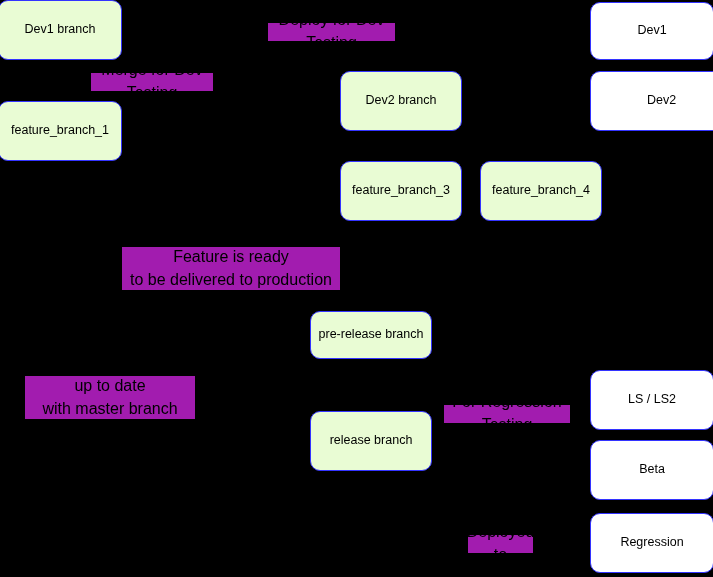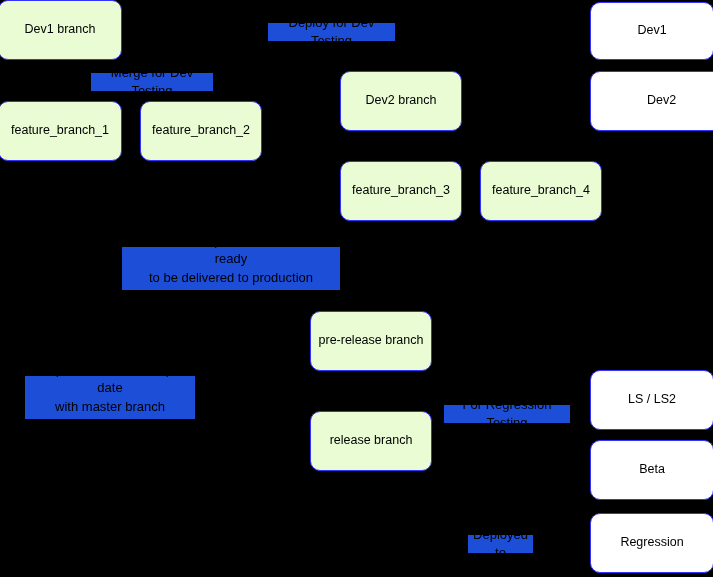"Deploy for Dev Testing" .edge-label { background: #1d4ed8 -> #a21caf; font-size: 13px -> 16px }
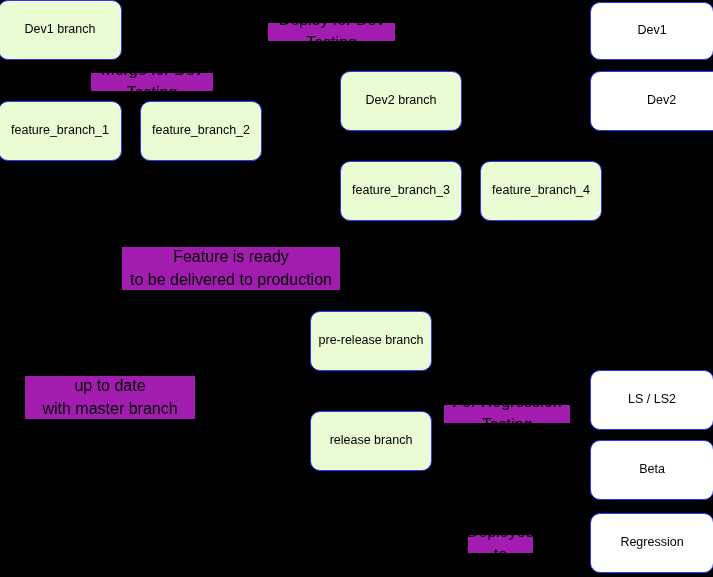"feature_branch_2" div.node { html: <div> <span>feature_branch_2</span> </div> -> none }
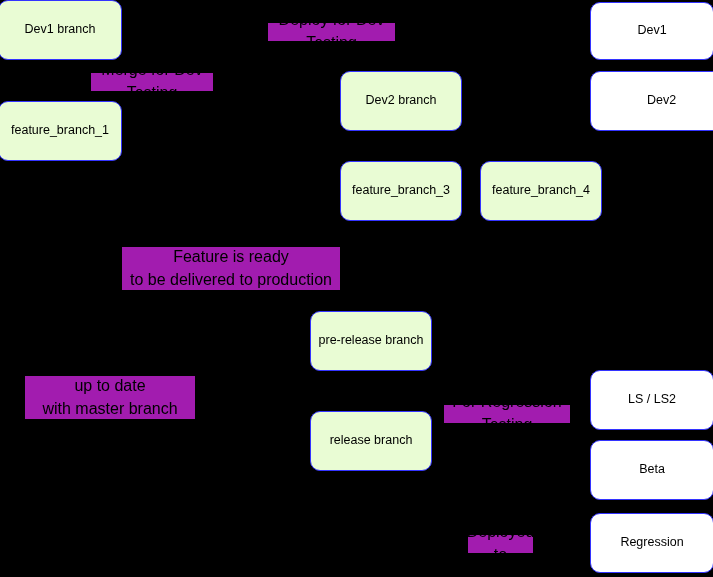"pre-release branch" div.node { height: 60px -> 48px }
